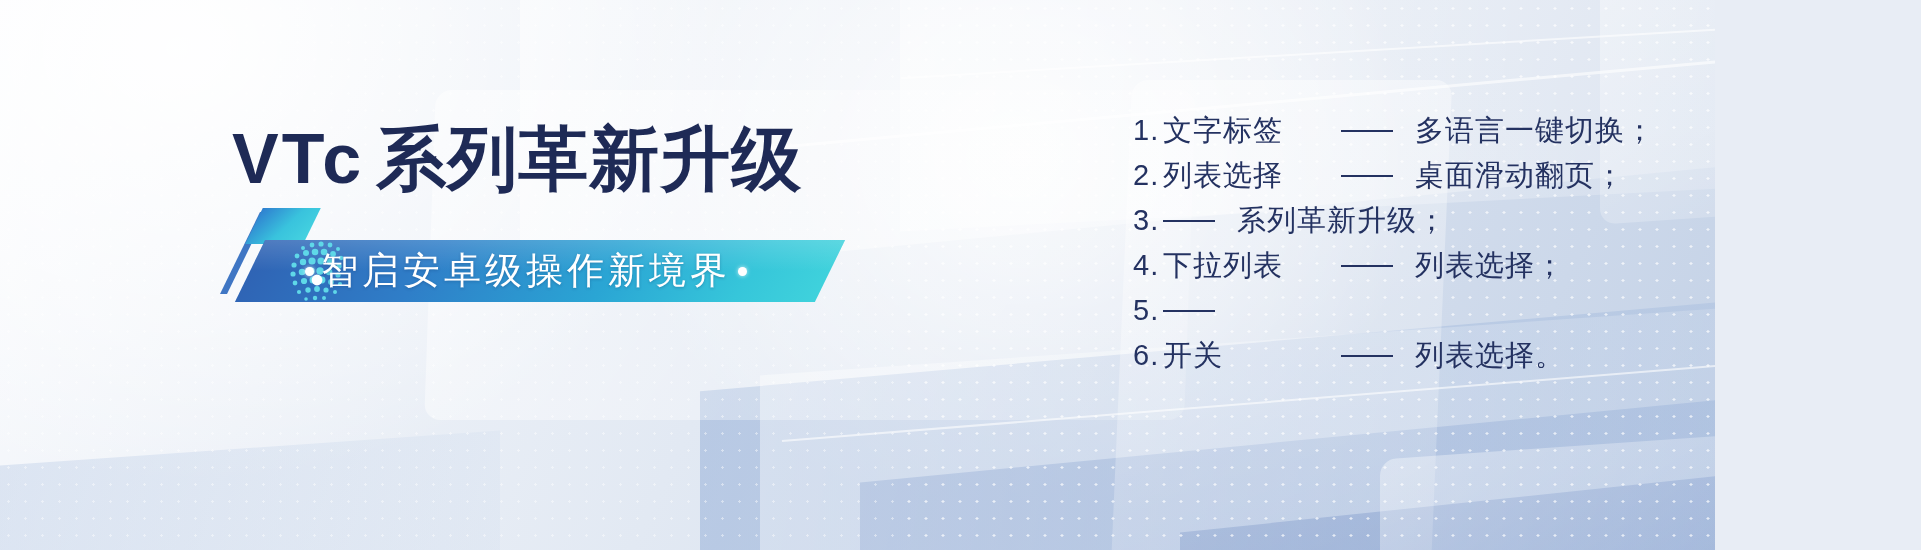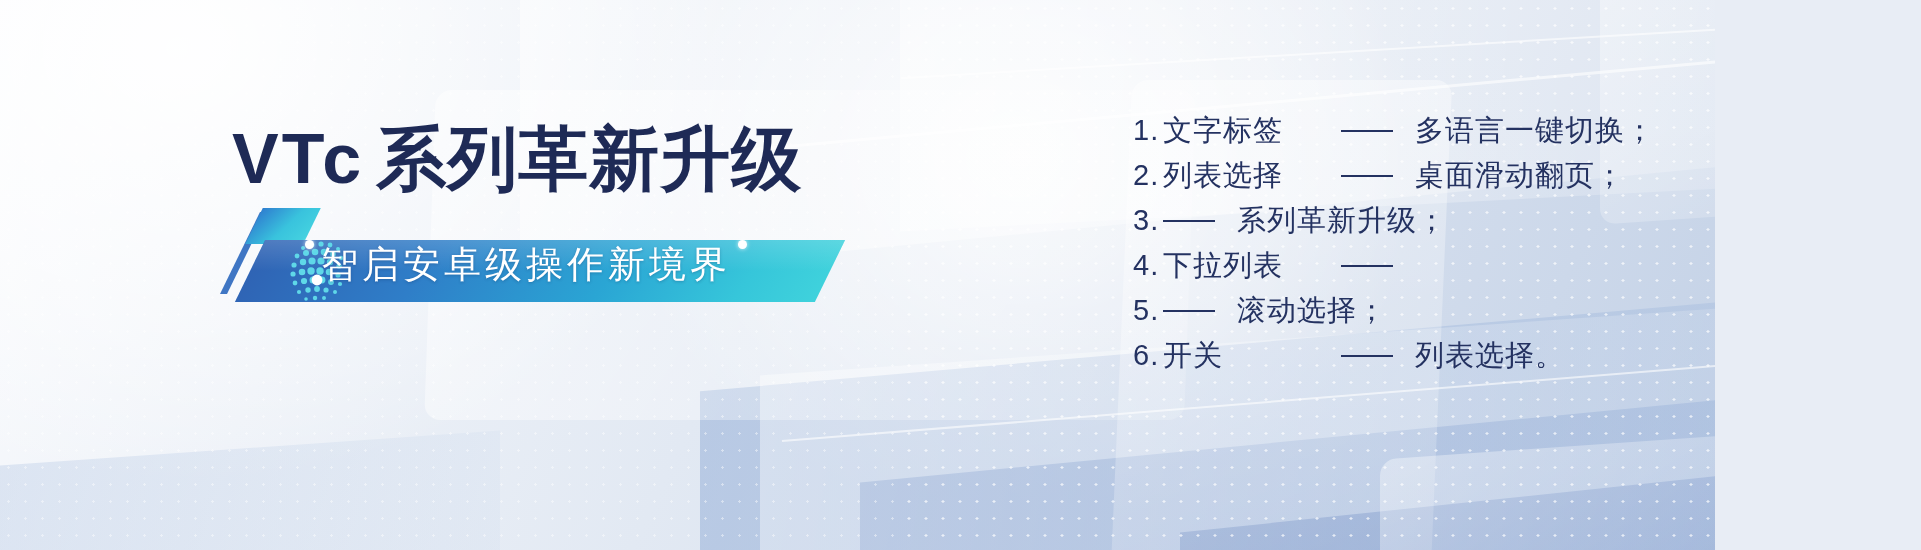"智启安卓级操作新境界" #subtitle-text { align-items: flex-start -> center }
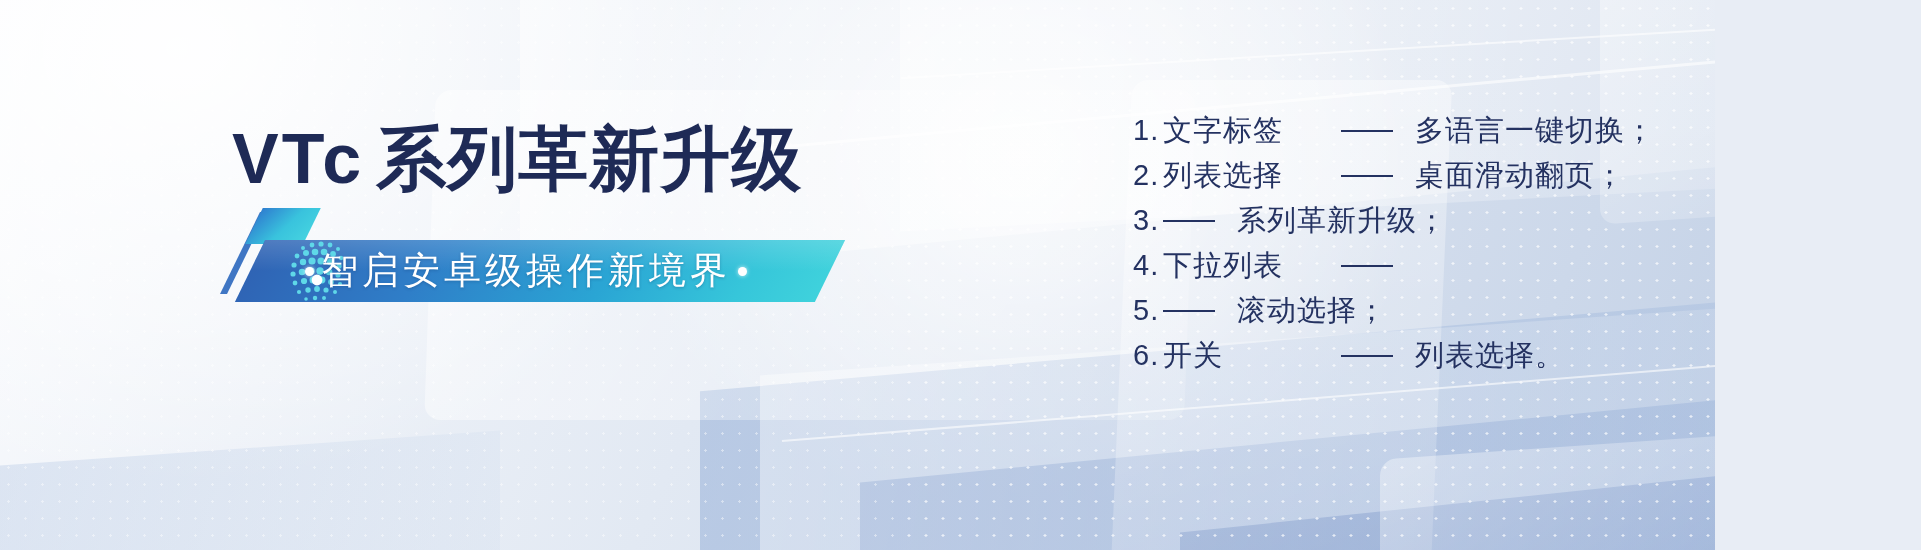"列表选择；" span.f-desc { html: none -> <span>列表选择；</span> }
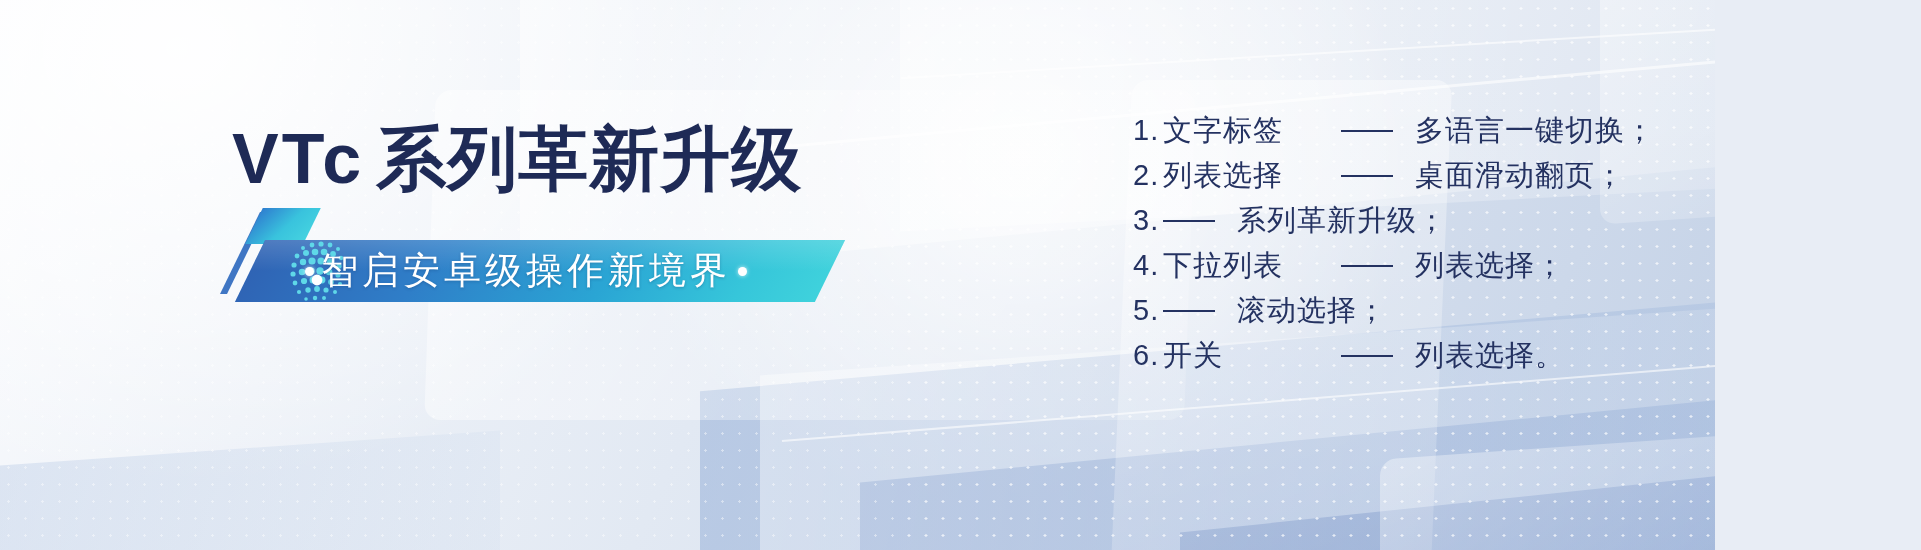"滚动选择；" span.f-desc { html: <span>滚动选择；</span> -> none }
